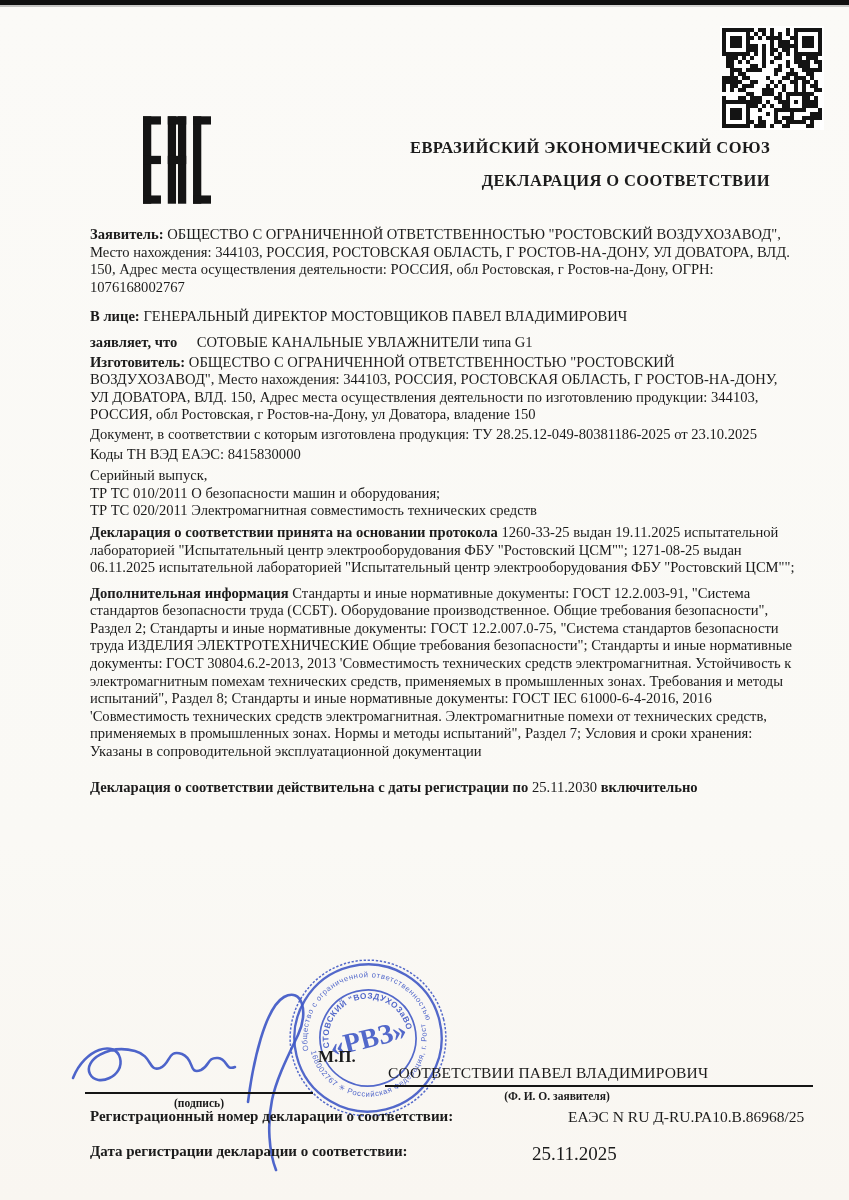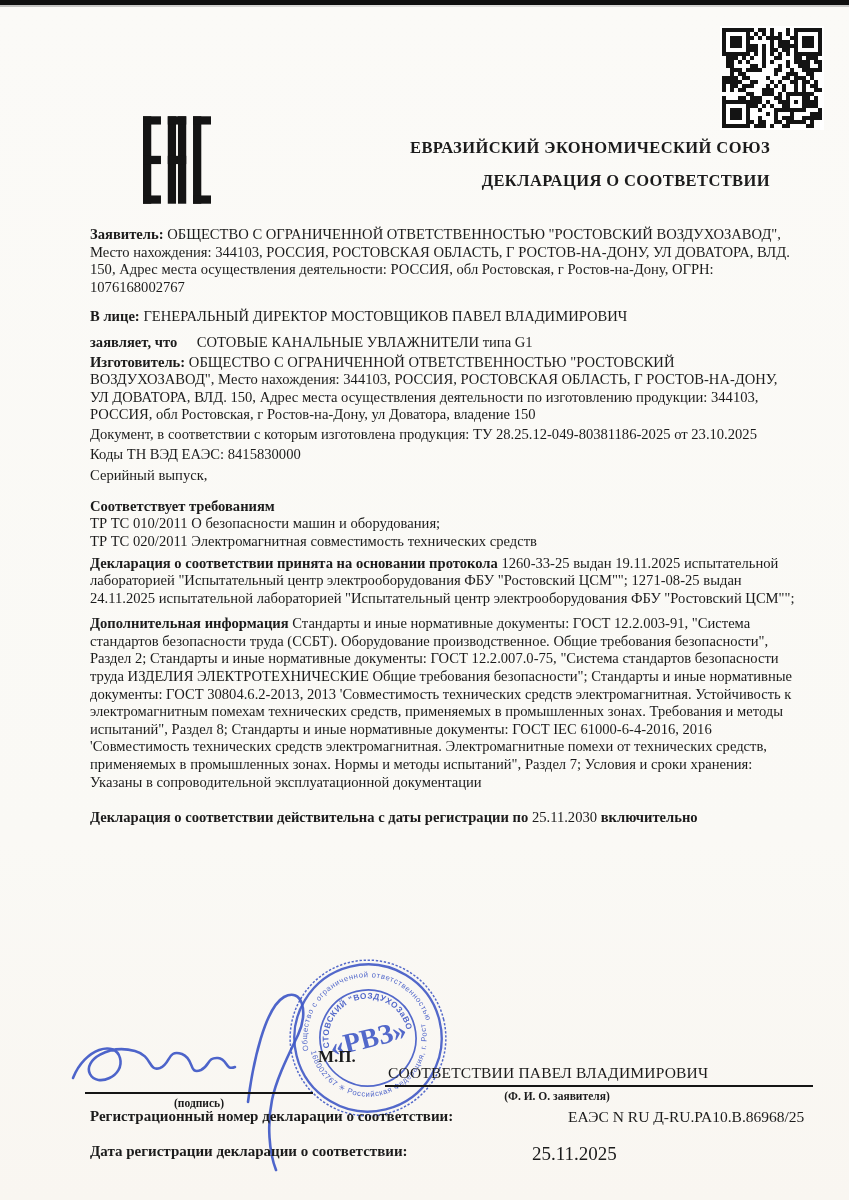"Соответствует требованиям" p.m13 { html: <p><b>Соответствует требованиям</b></p> -> none }
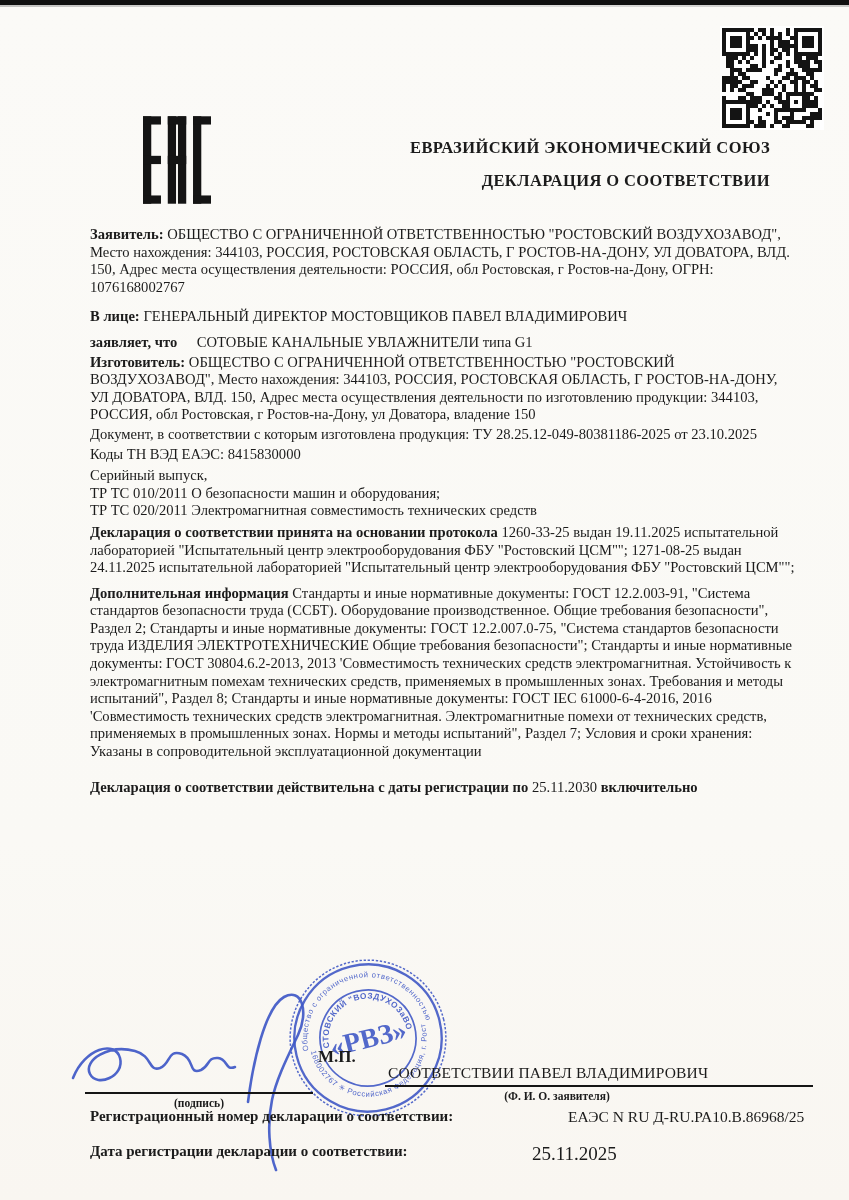"1260-33-25 выдан 19.11.2025" span { text: 24.11.2025 -> 06.11.2025 }
